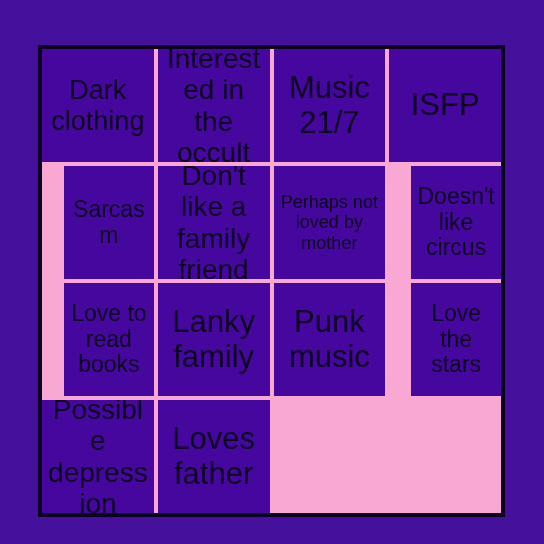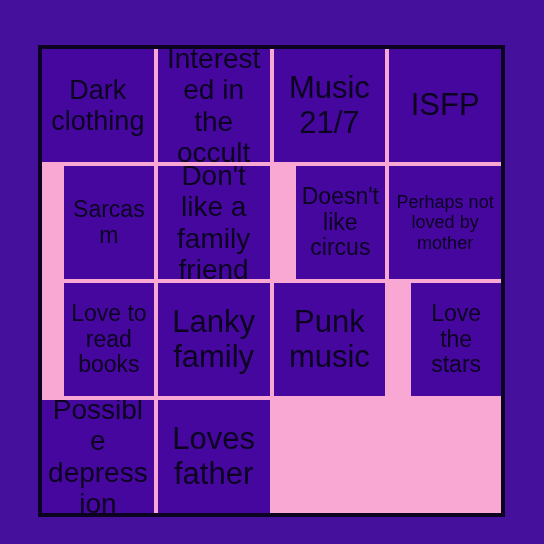"Doesn't like circus" div.bingo-cell { order: before "Perhaps not loved by mother" -> after "Perhaps not loved by mother" }
